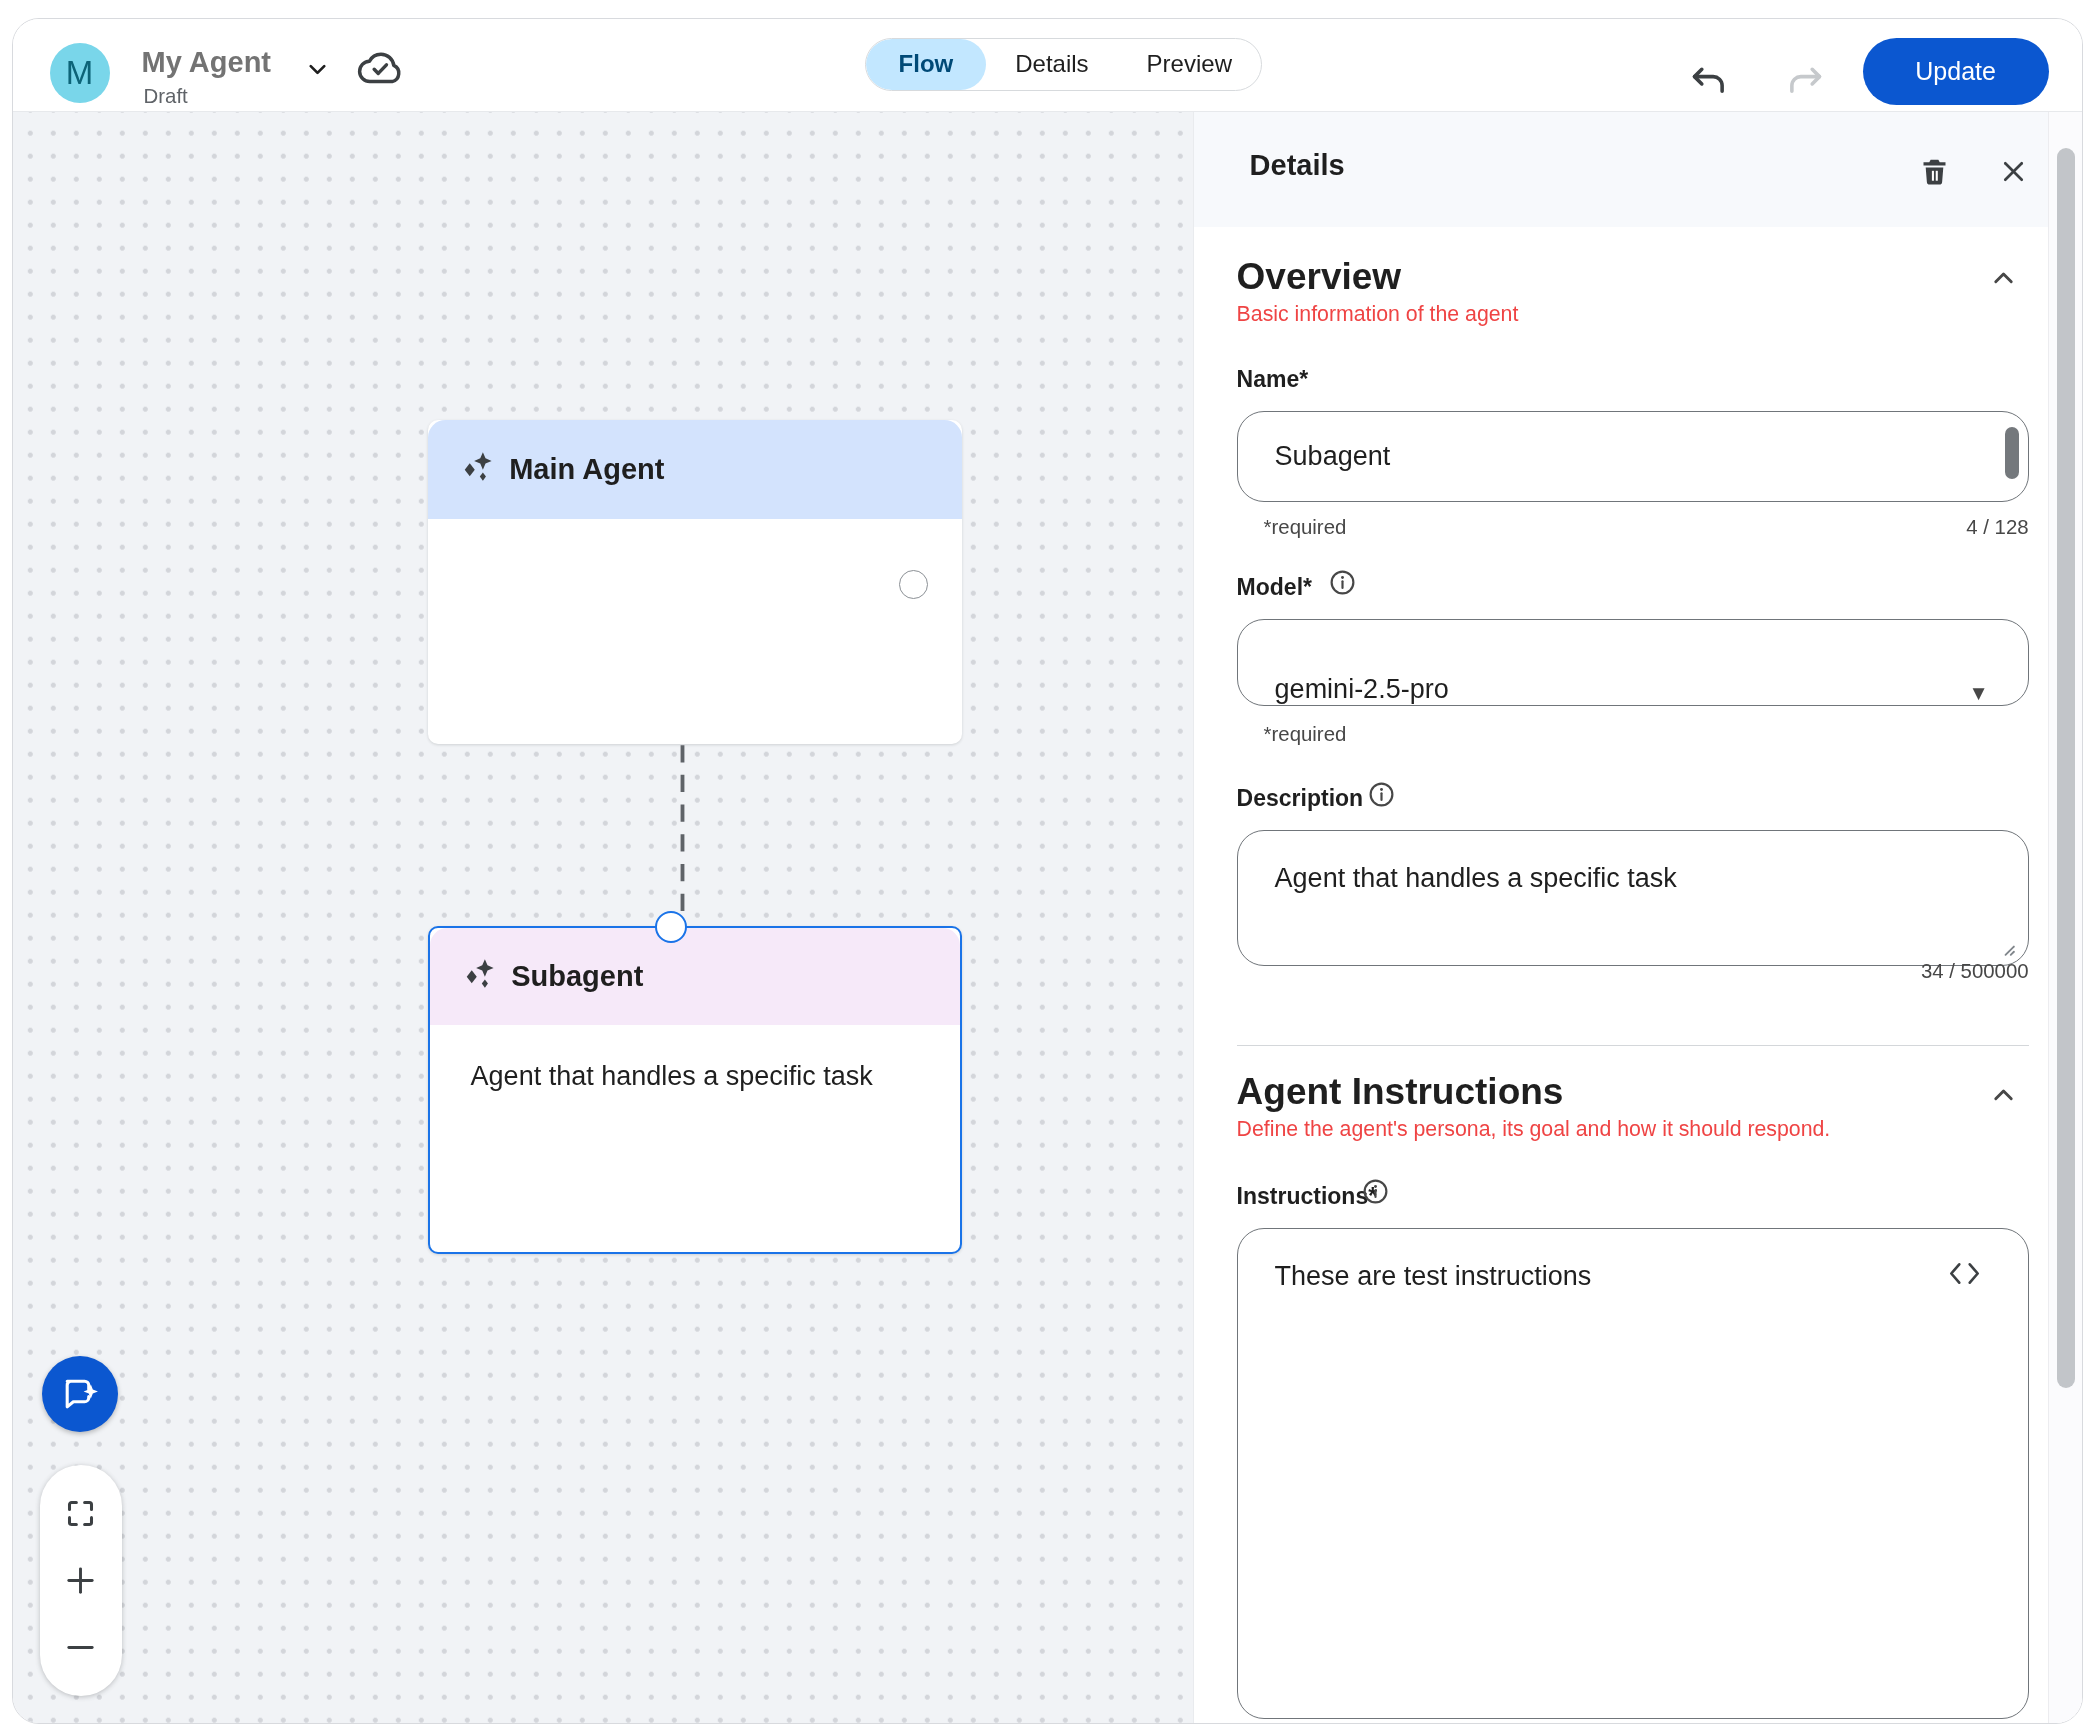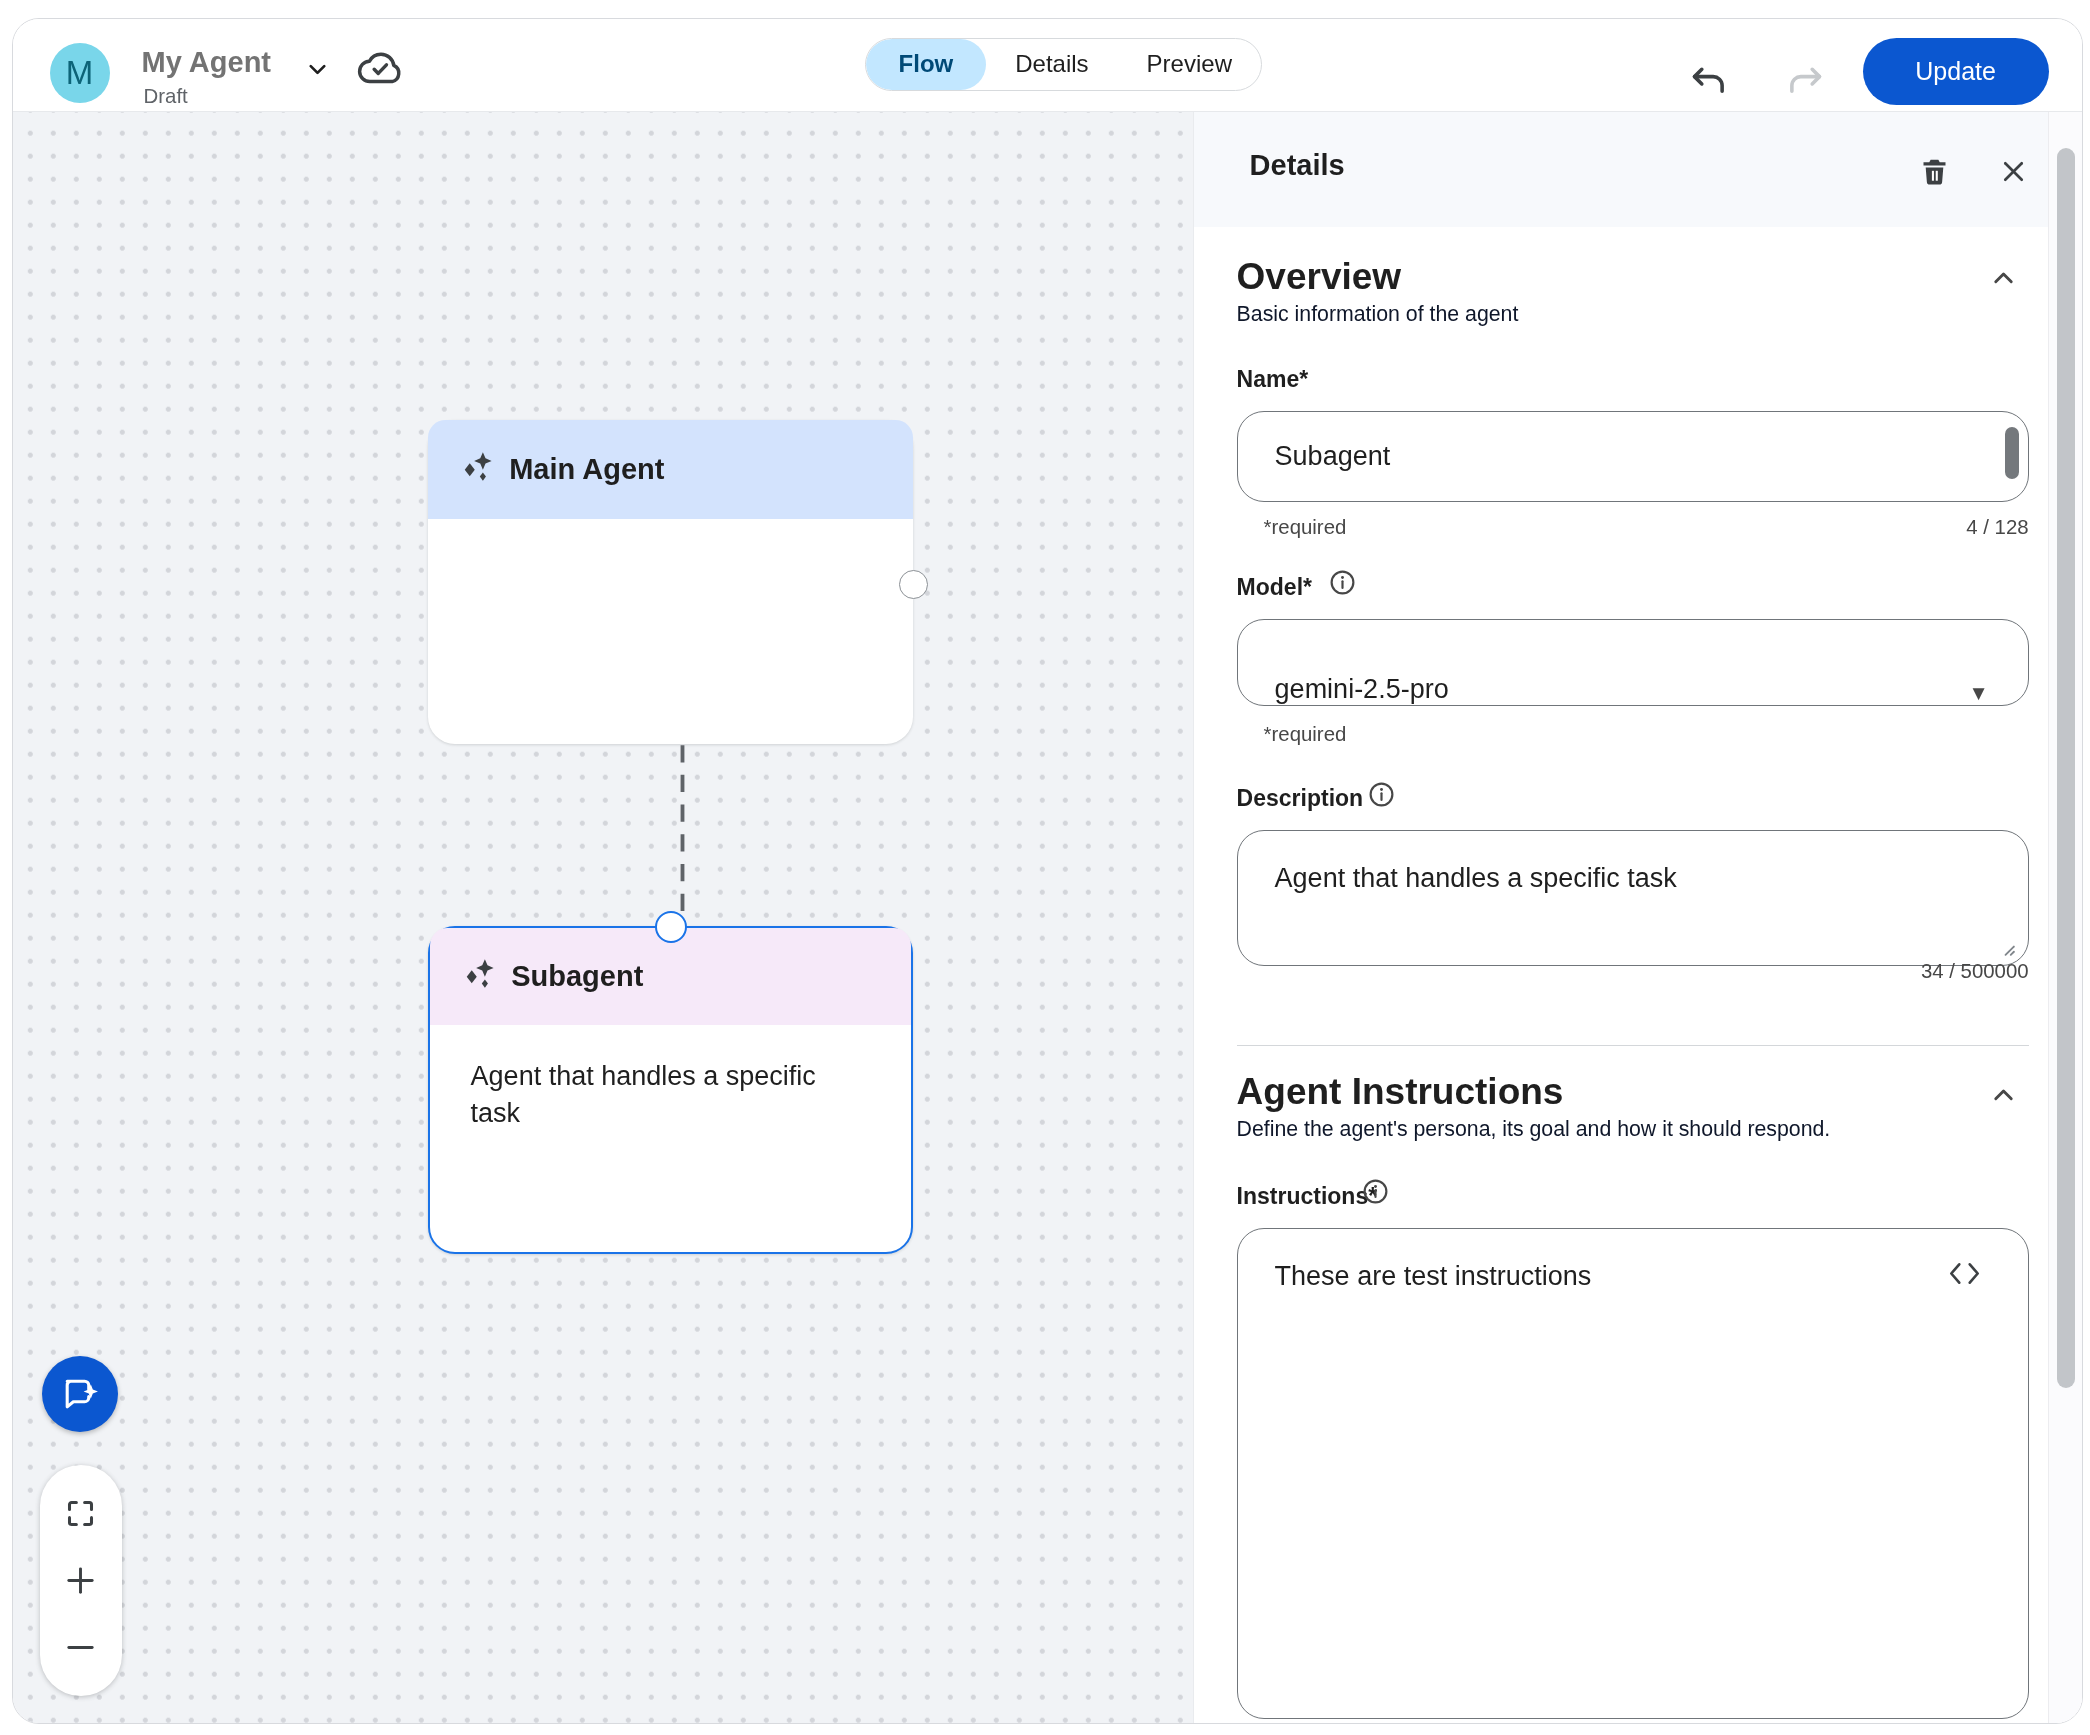"Basic information of the agent" .sec-sub { color: #0f172a -> #ef4444 }
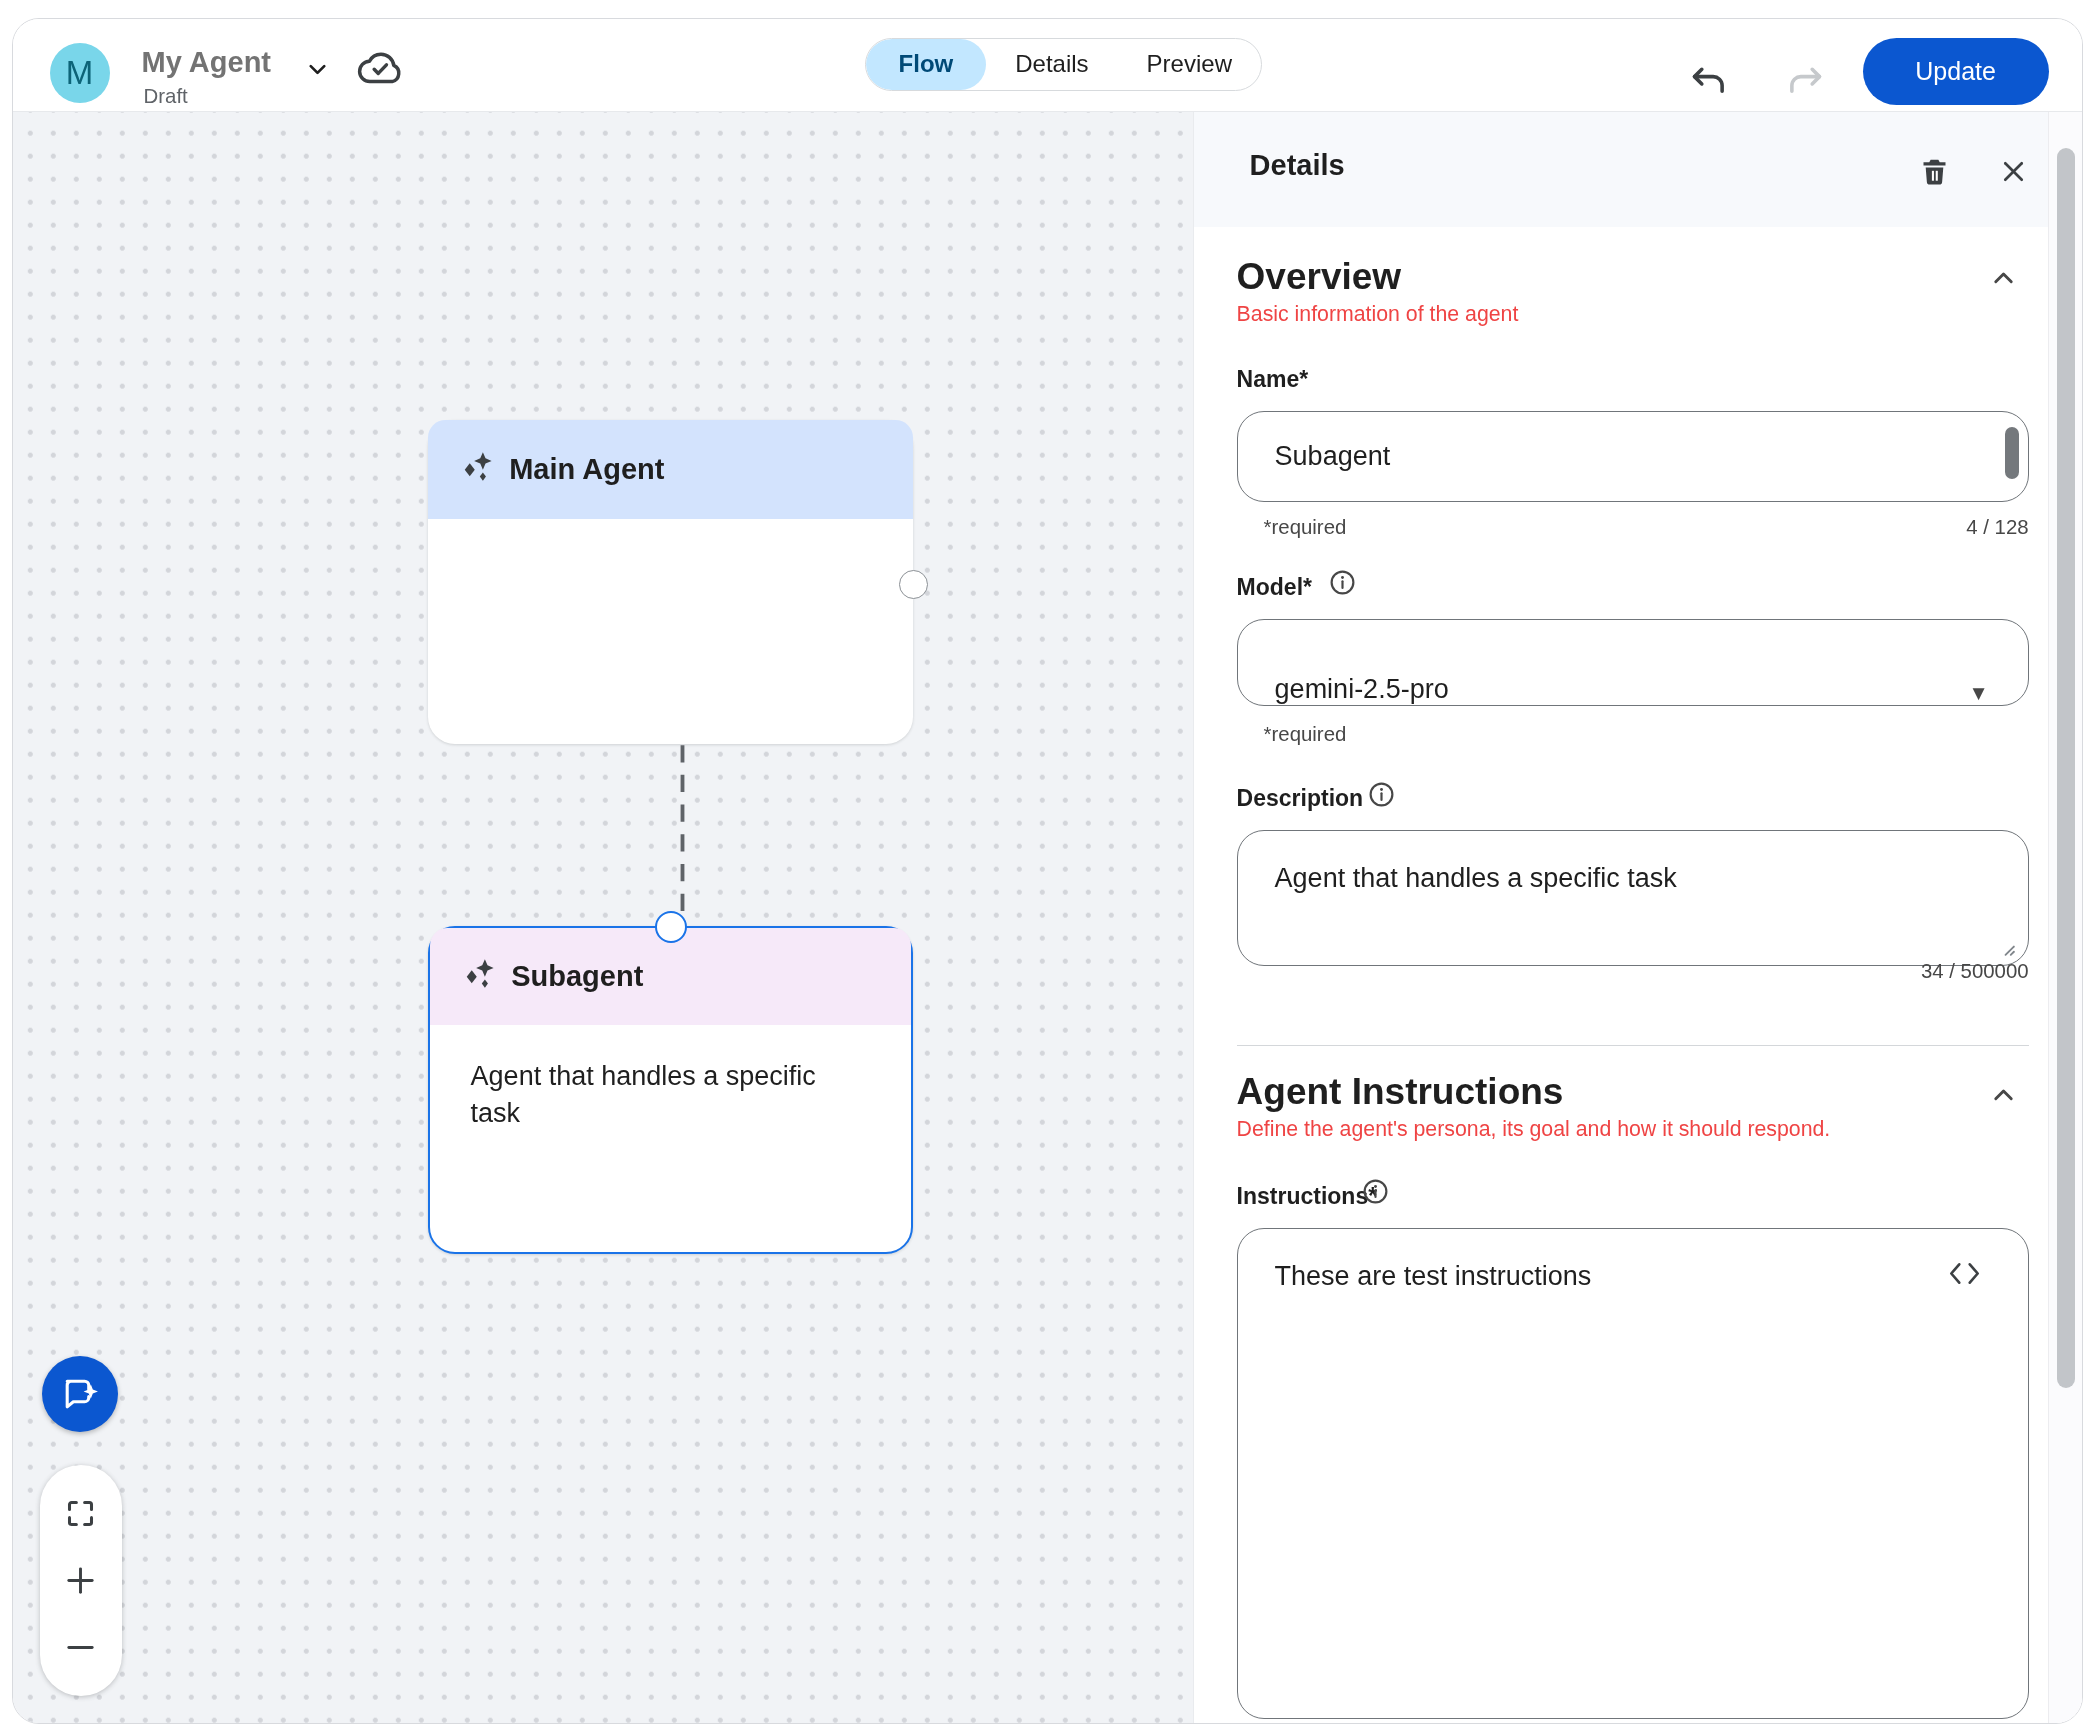"Main Agent" .node { border-radius: 27px -> 10px; width: 485px -> 534px }
